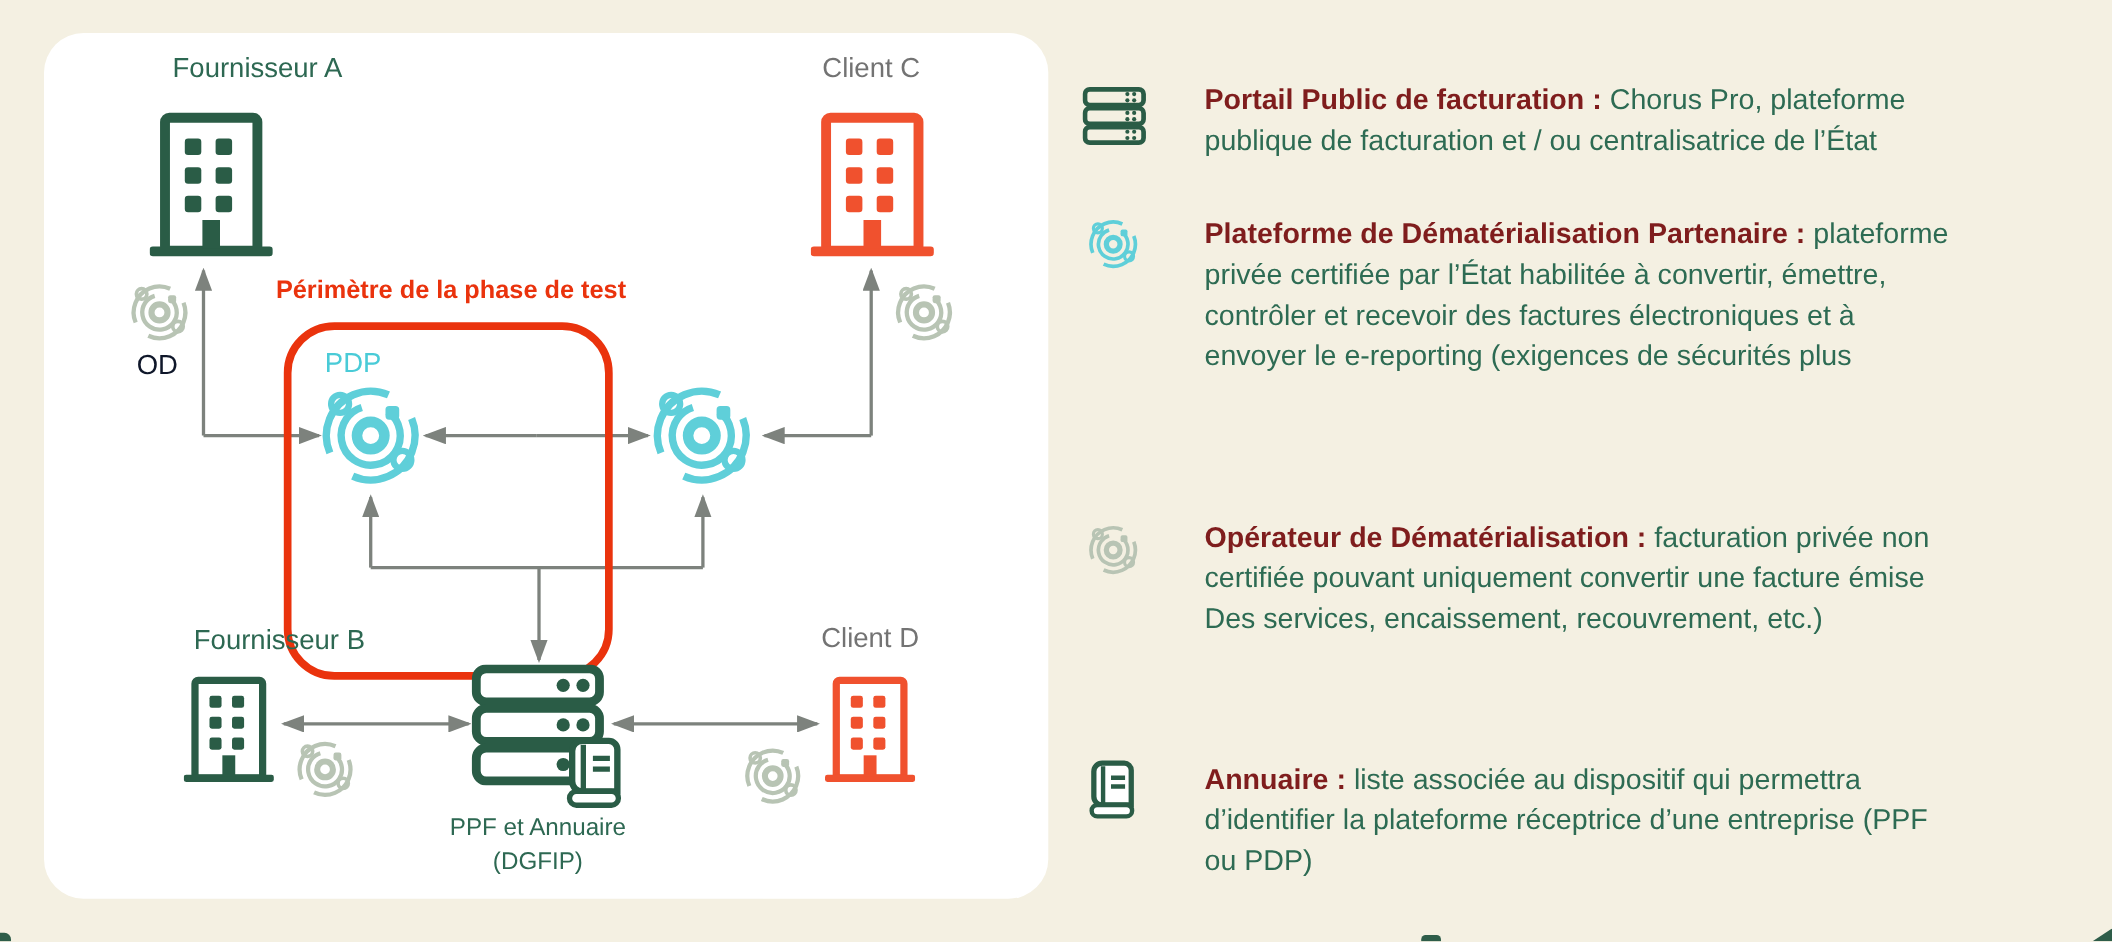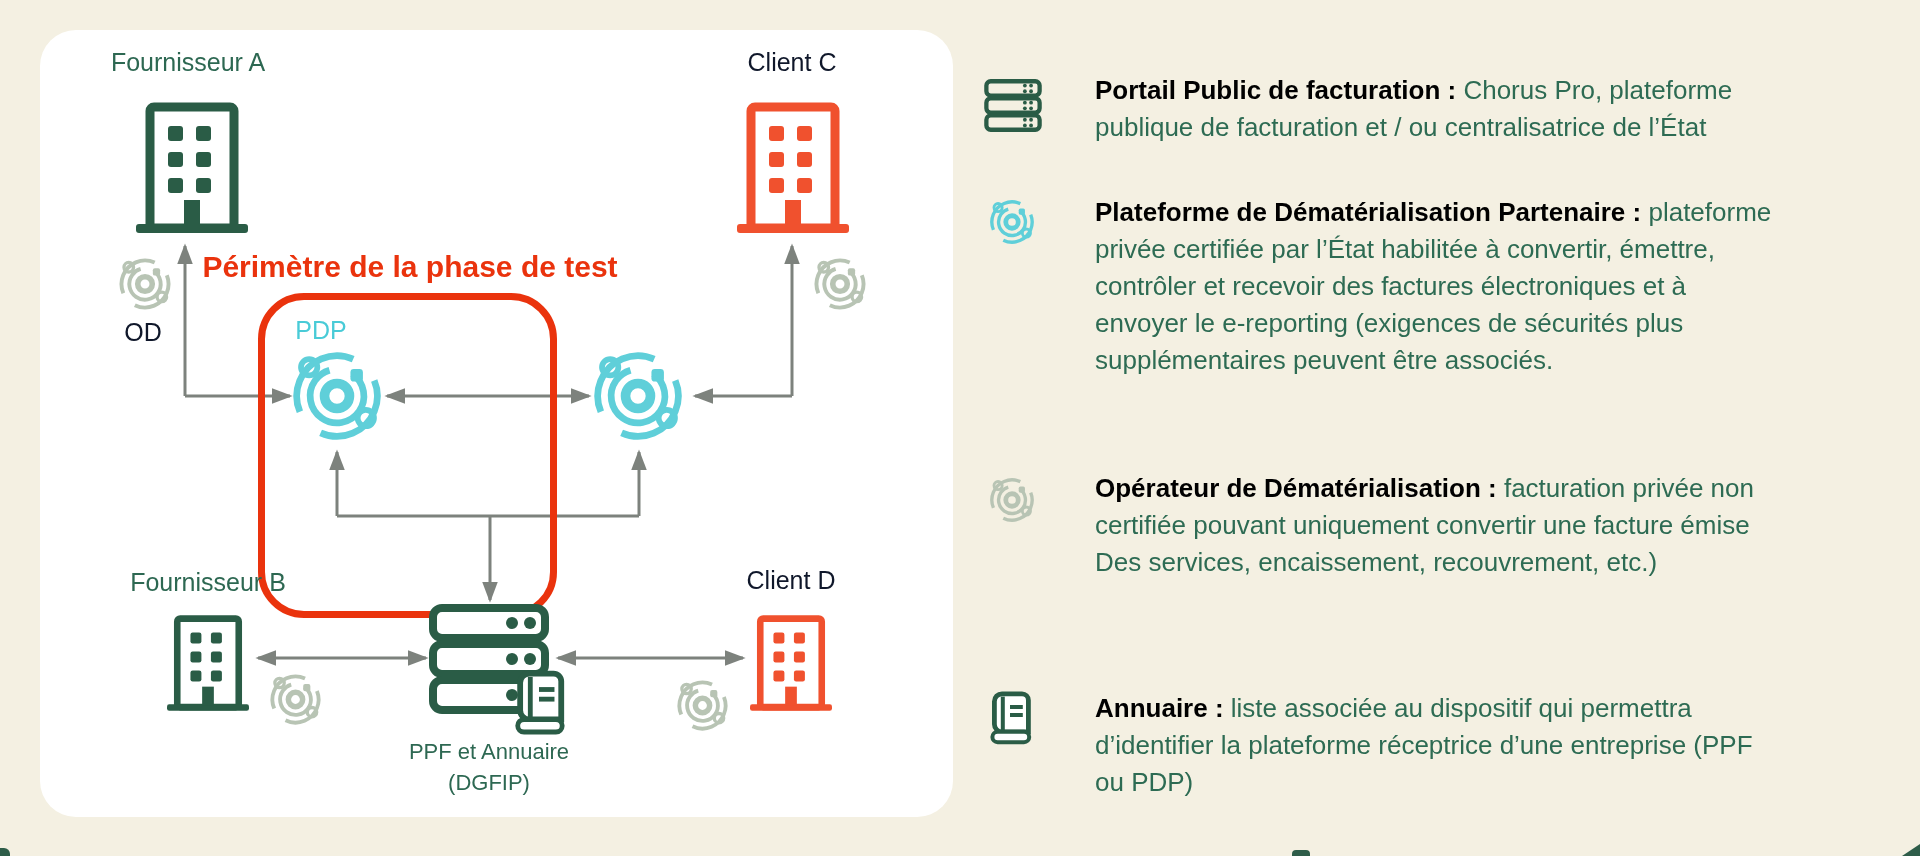"Fournisseur A" .lbl.green { margin-left: none -> 46px }
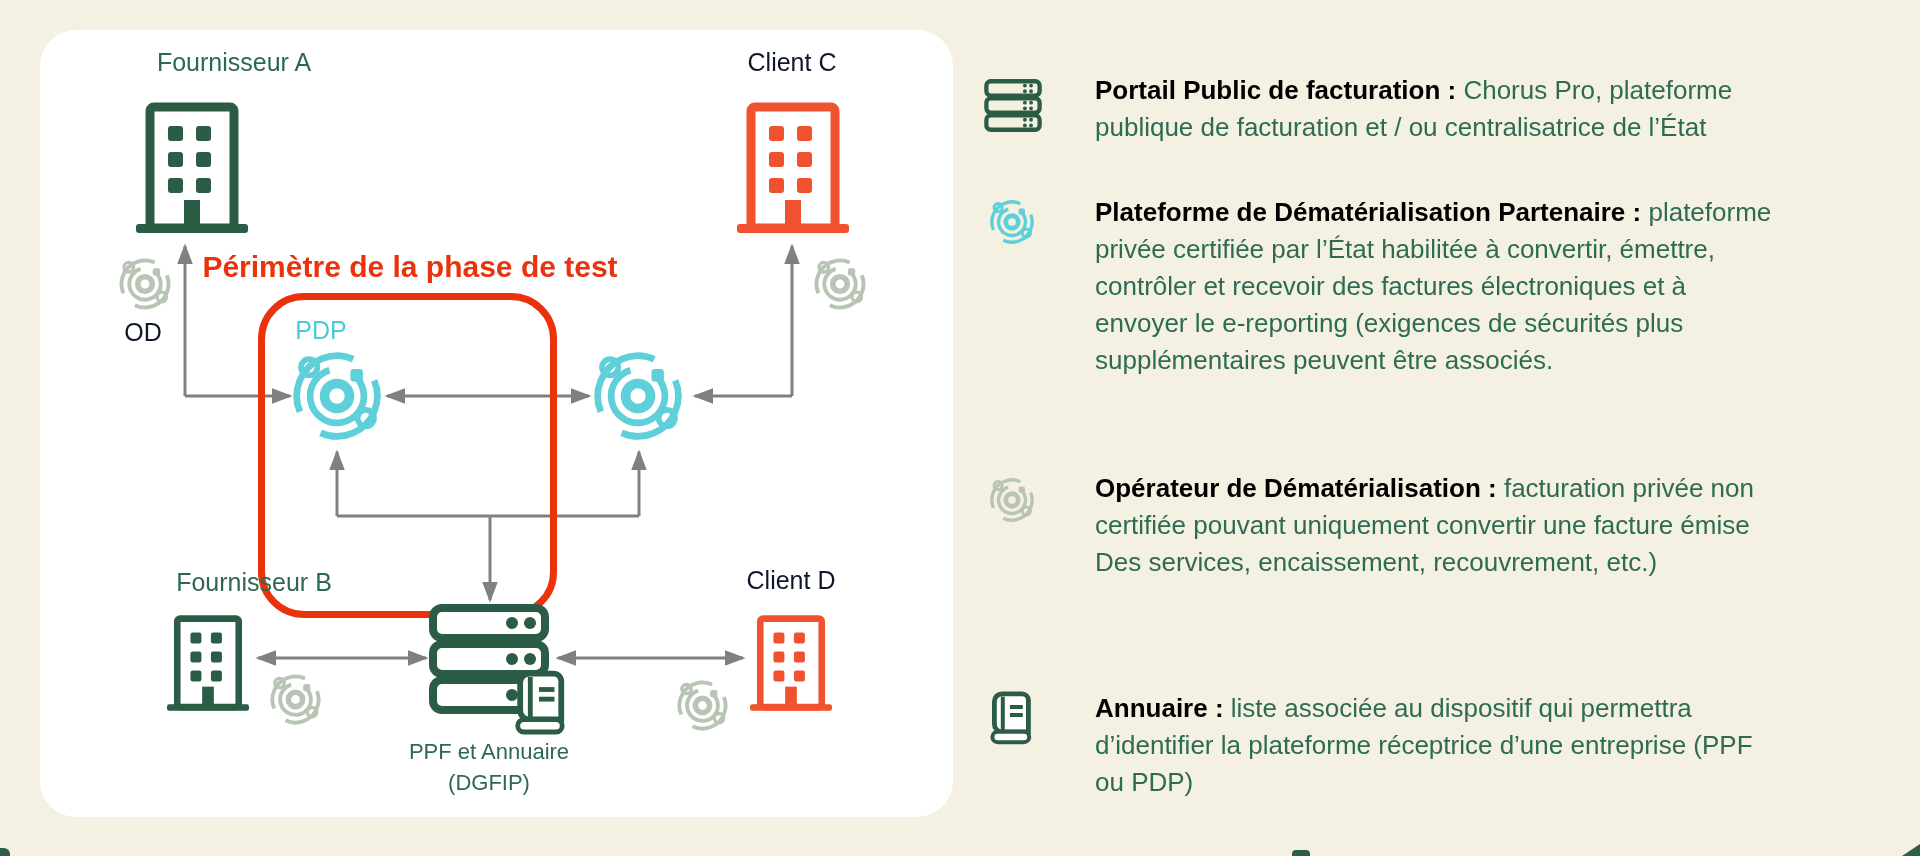"Client C" .lbl.orange { color: #0f172a -> #737373 }
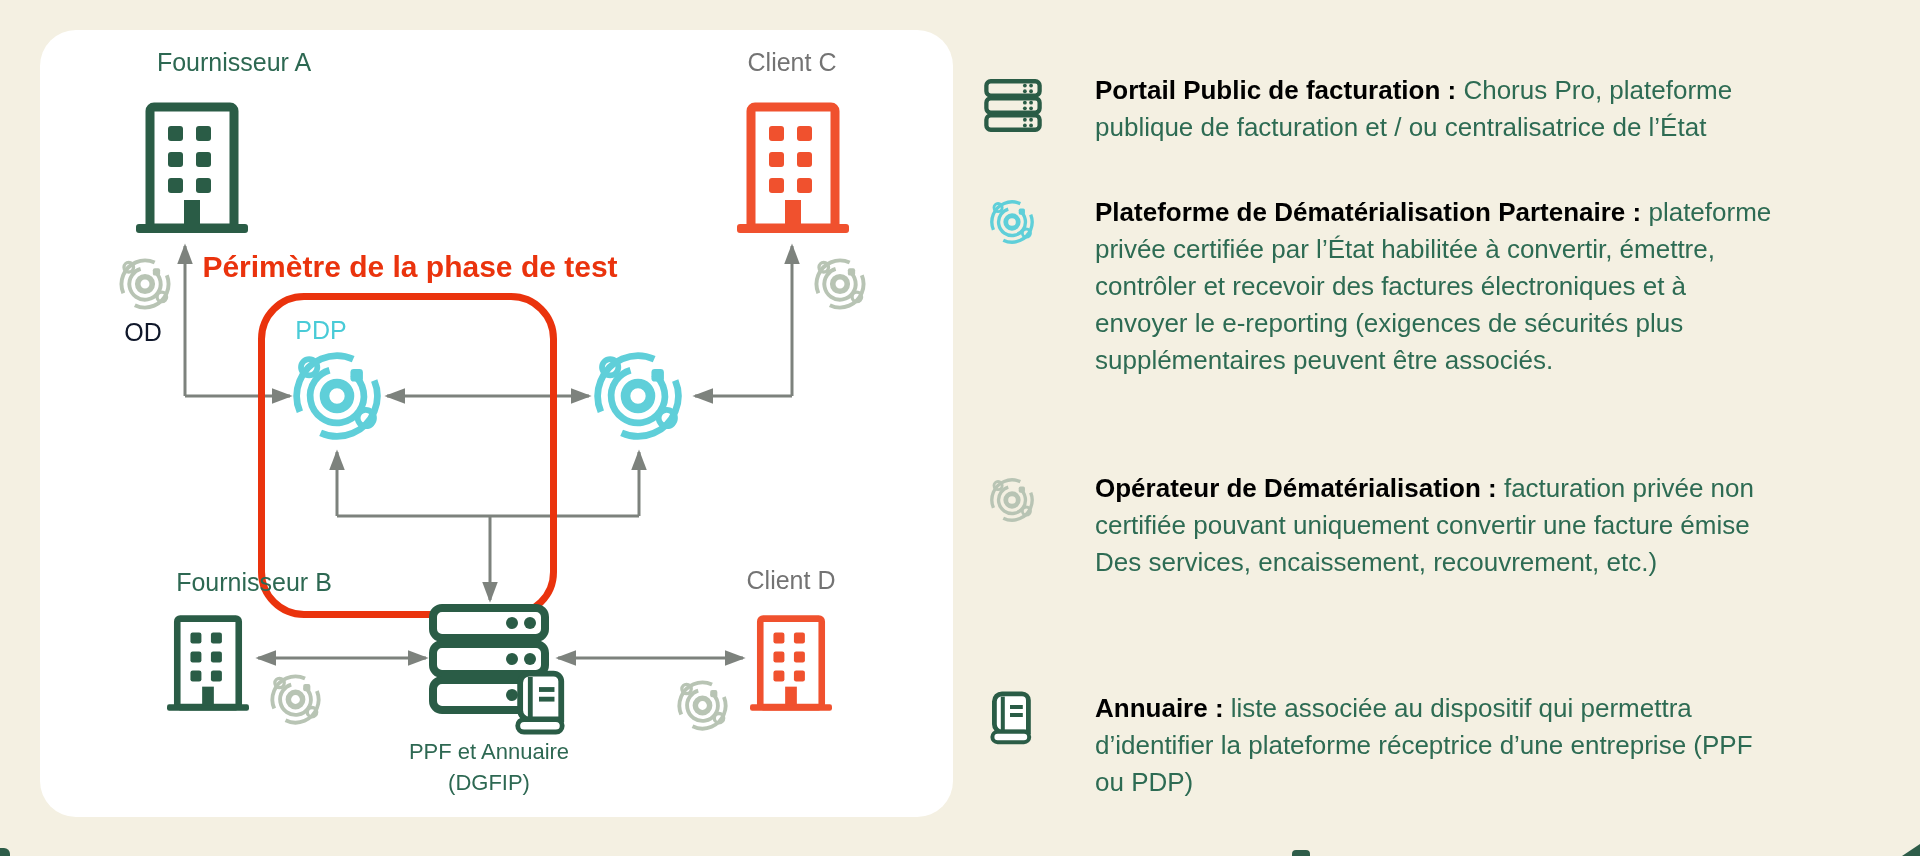"Portail Public de facturation :" .lead { color: #000000 -> #7f1d1d }
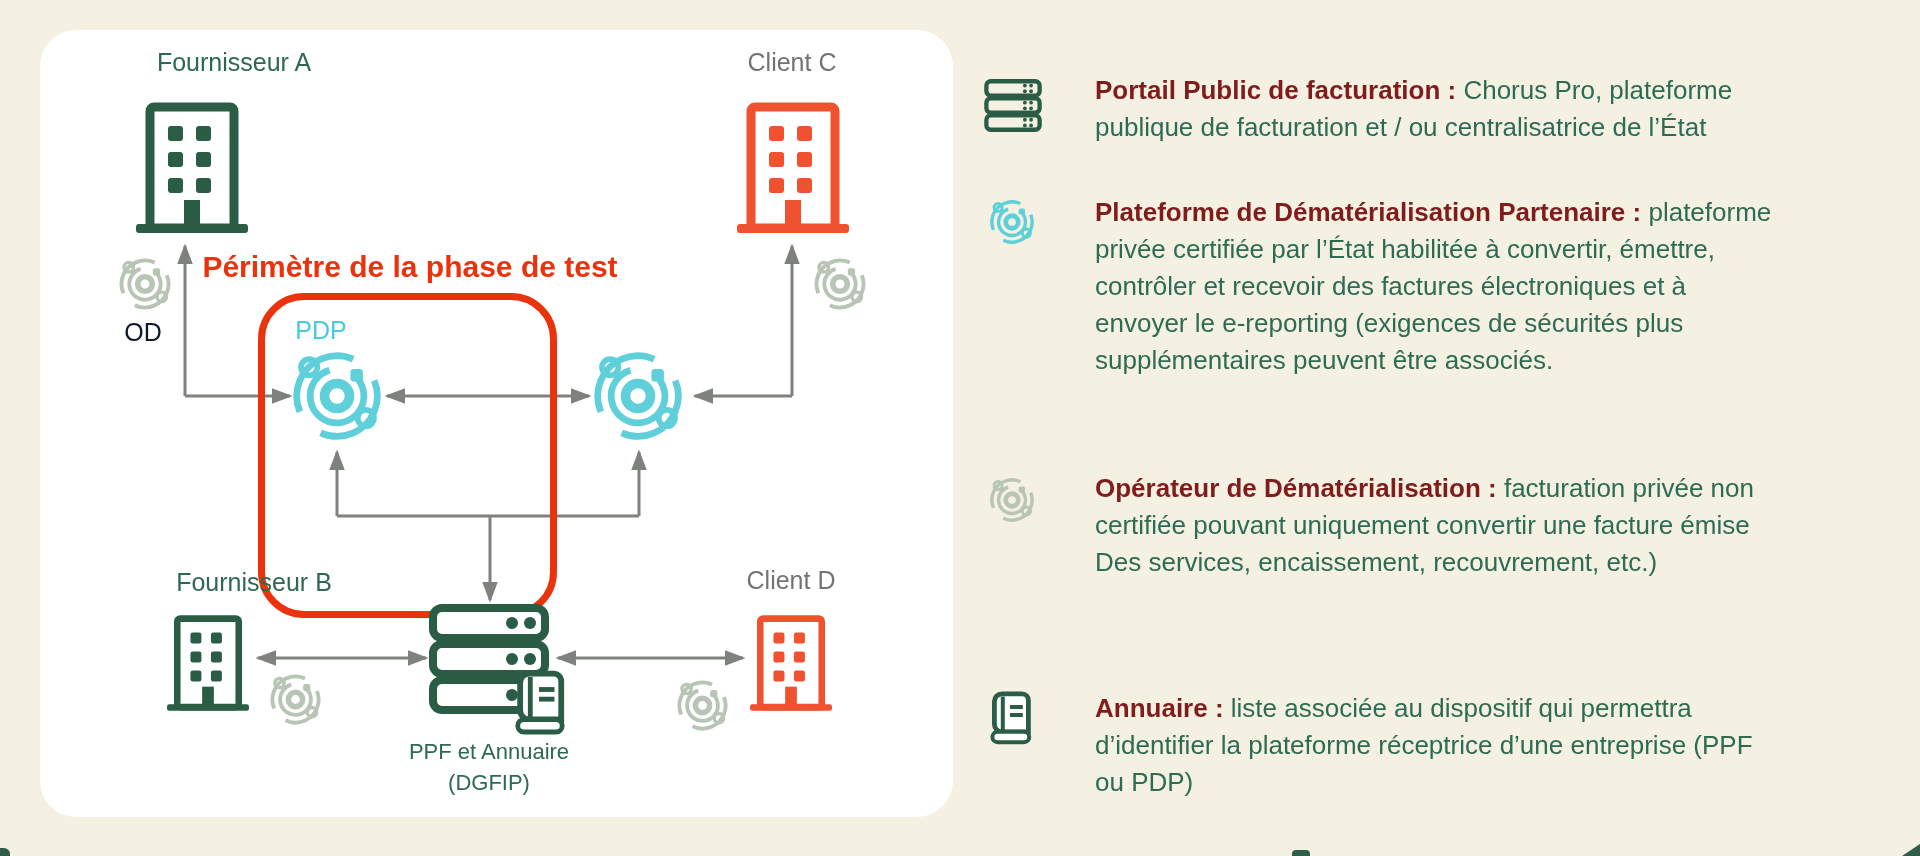"Périmètre de la phase de" .lbl.red { font-size: 30px -> 23px }
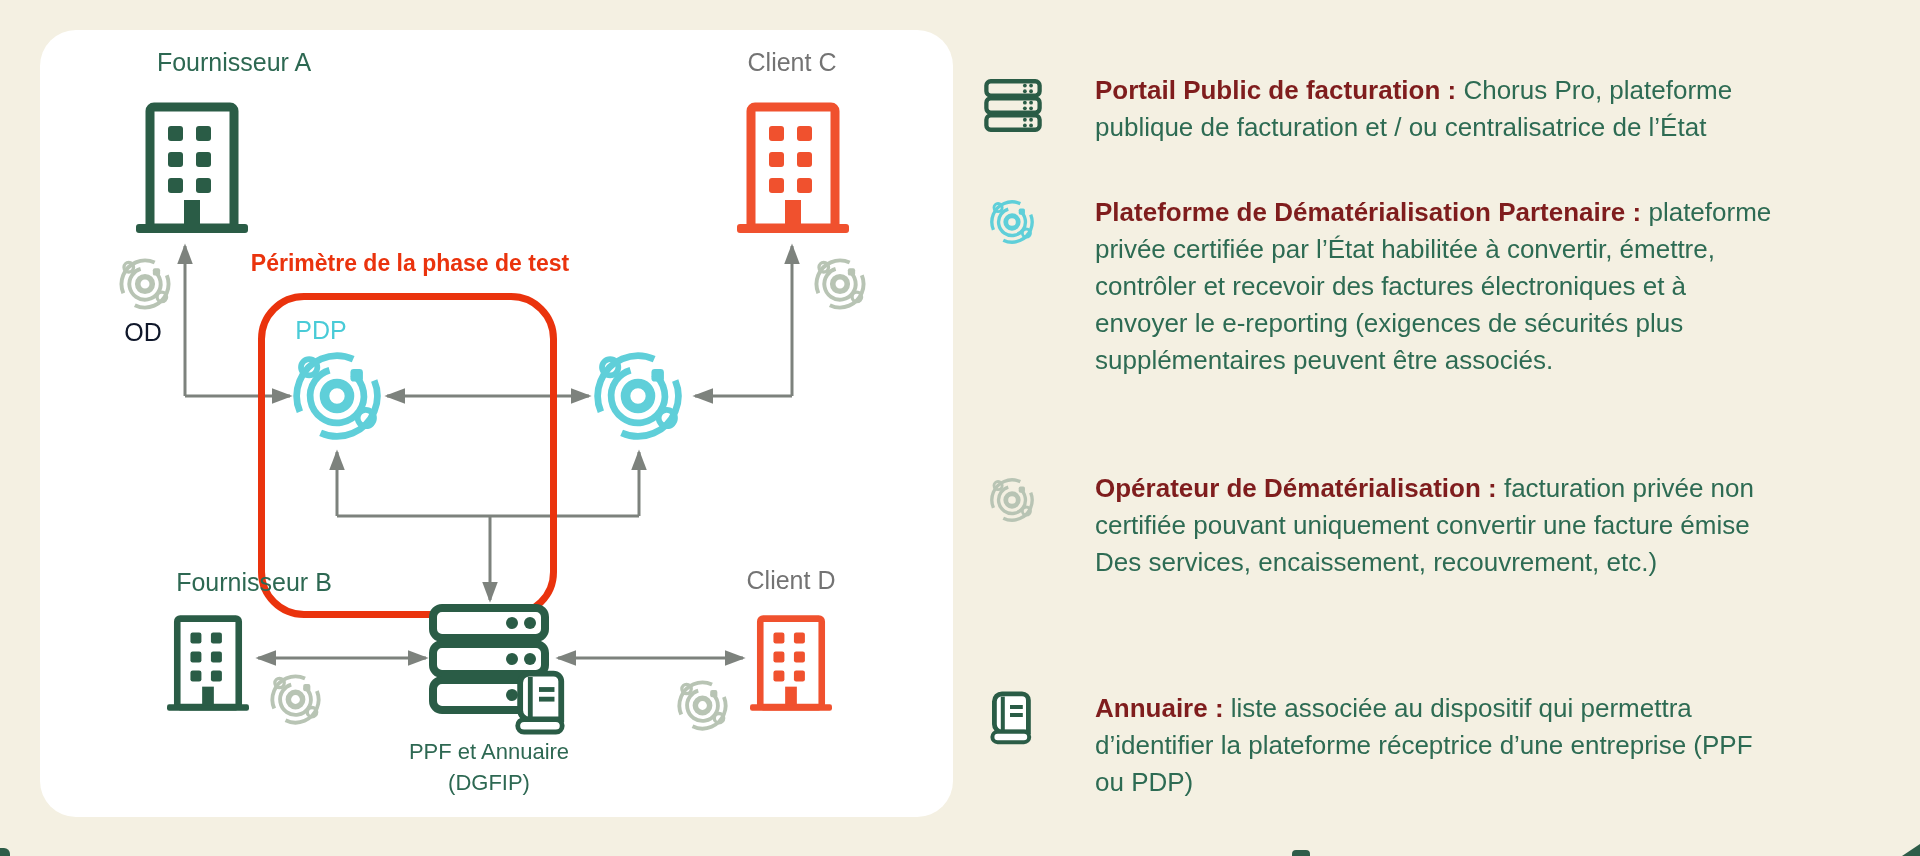"supplémentaires peuvent être associés." div.lline { html: <div>supplémentaires peuvent être associés.</div> -> none }
